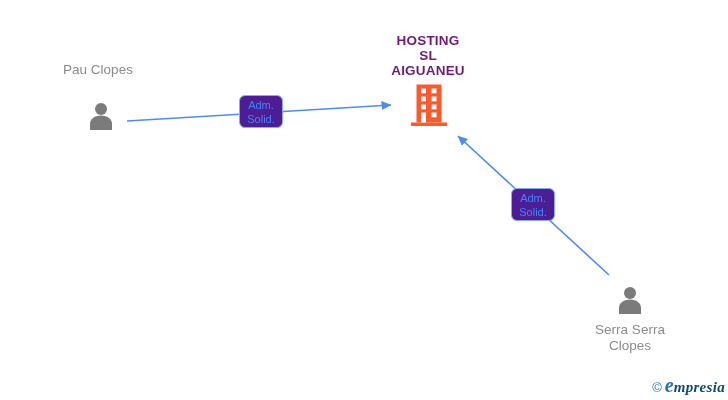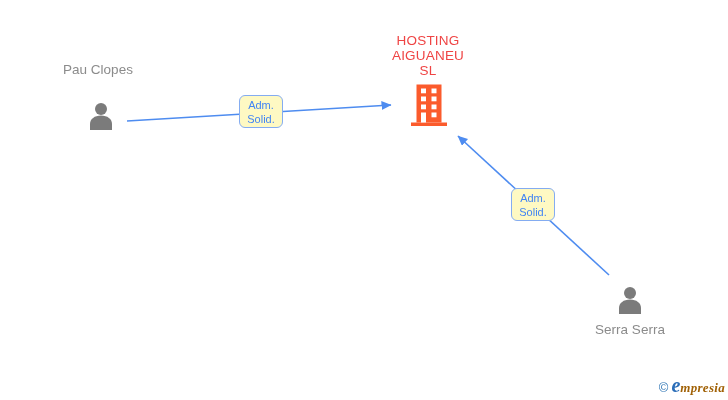"HOSTING" .company-name { color: #ef4444 -> #701a75; font-weight: normal -> bold }
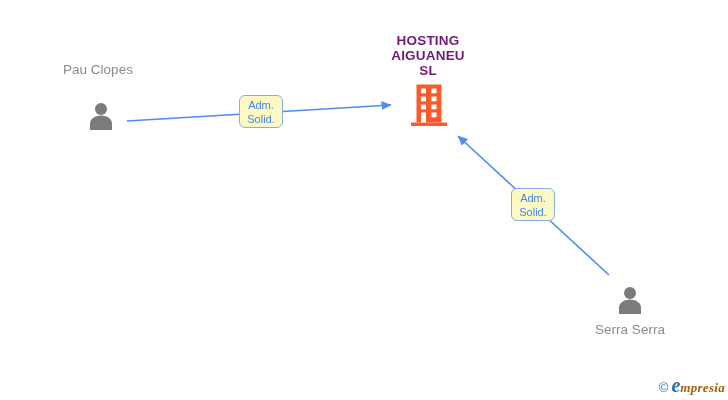"AIGUANEU" div { order: before "SL" -> after "SL" }
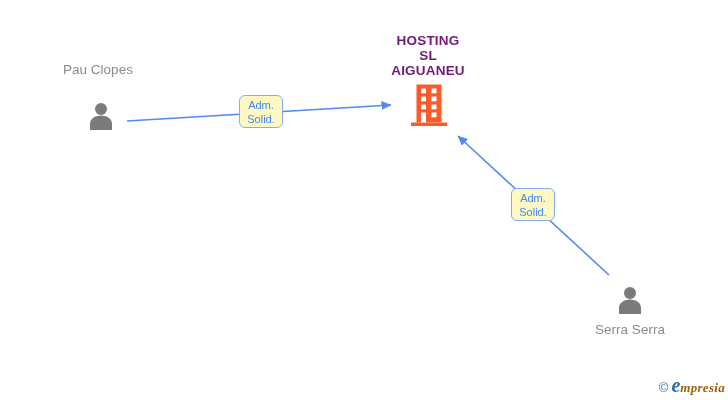"Adm." .edge-label { background: #fef9c3 -> #4c1d95 }
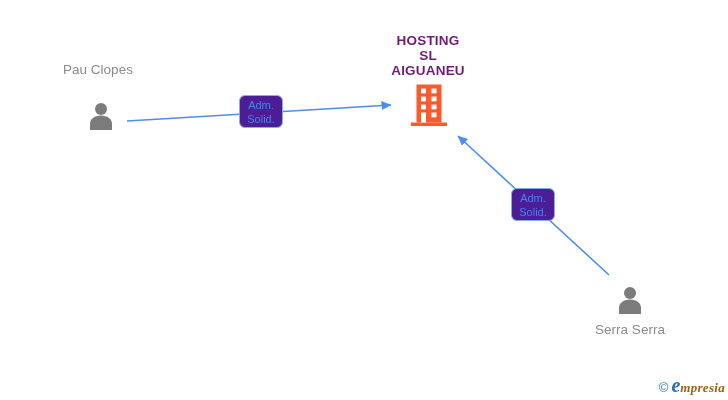"Clopes" div { html: none -> <div>Clopes</div> }
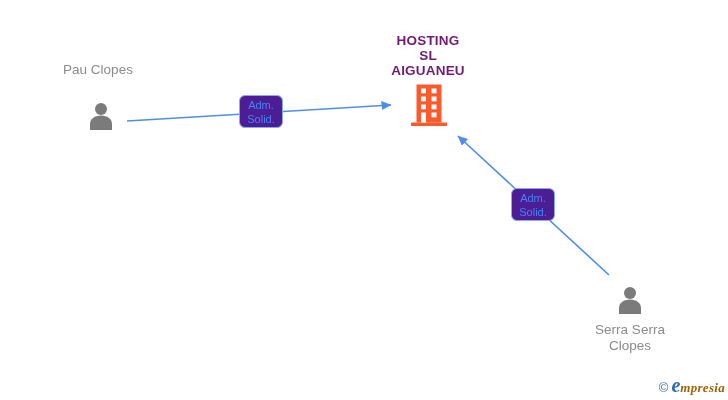"mpresia" .logo-rest { color: #a16207 -> #0c4a6e; font-size: 13px -> 15px }
